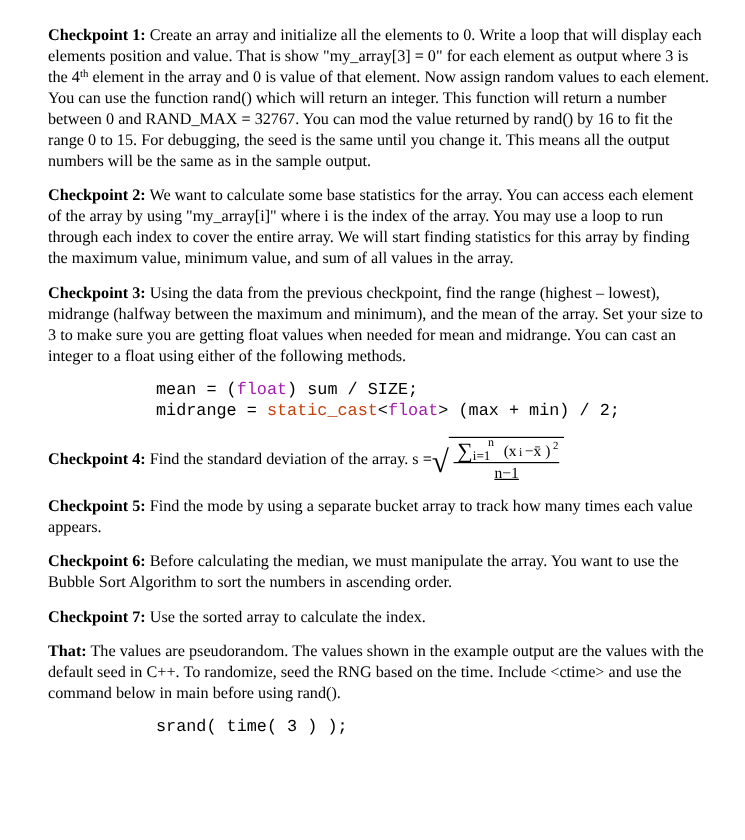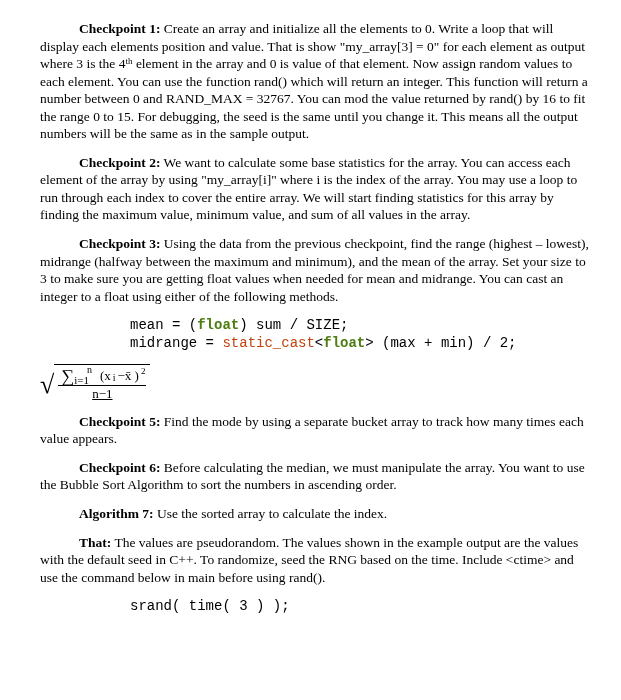"Checkpoint 1:" .bold { margin-left: 39px -> none }
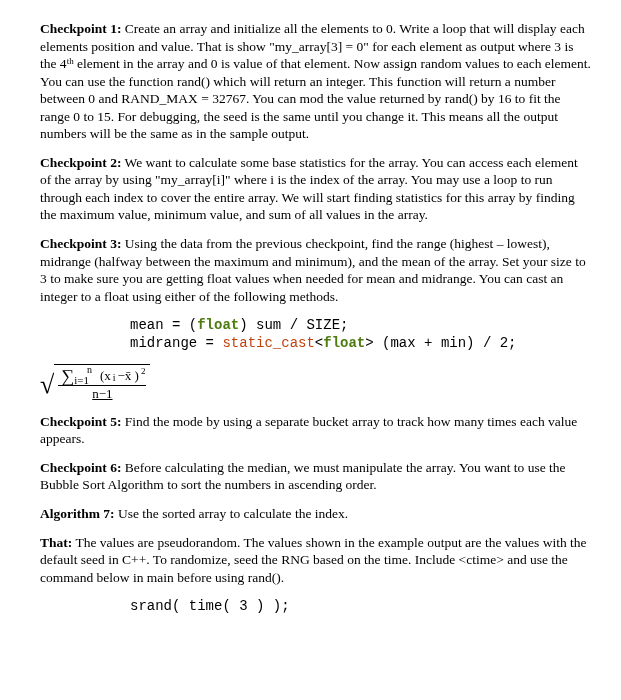"float" .code .blue { color: #4d7c0f -> #a21caf; font-weight: bold -> none }
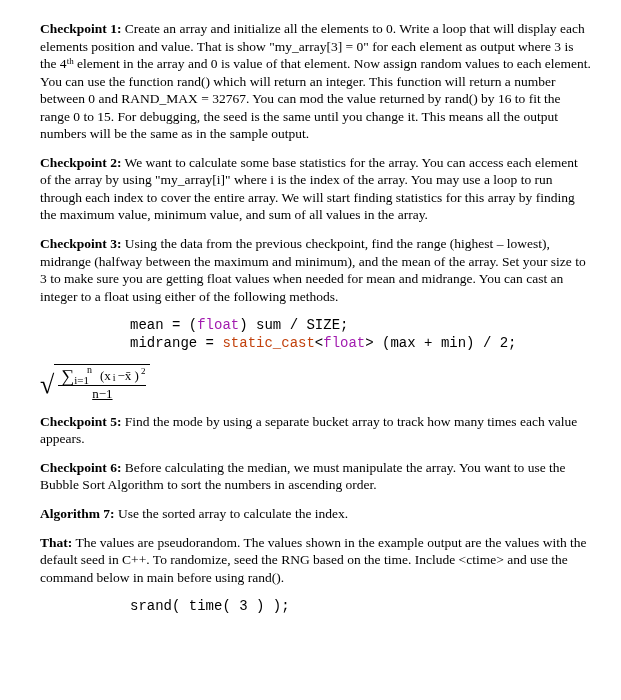"Checkpoint 4: Find the standard" div { html: none -> <div> <span>Checkpoint 4:</span><span> Find the standard deviation of the array. s = </span> </div> }
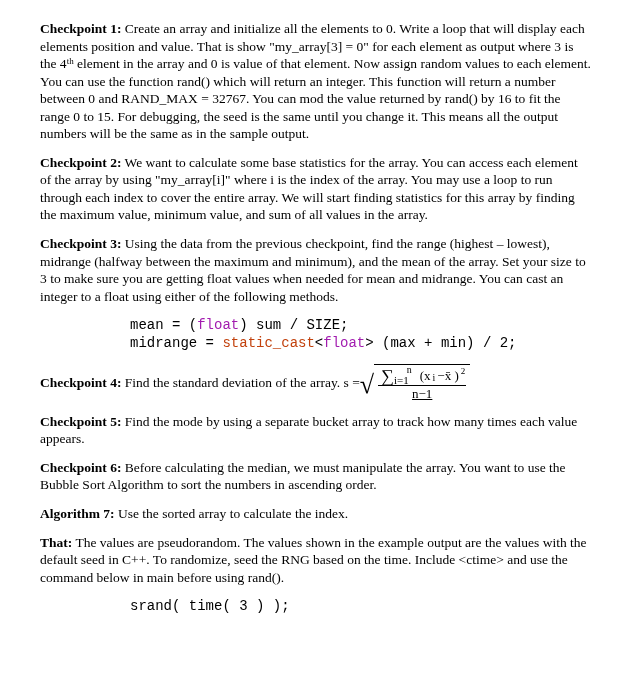"Algorithm 7:" span.bold { text: Algorithm -> Checkpoint }
